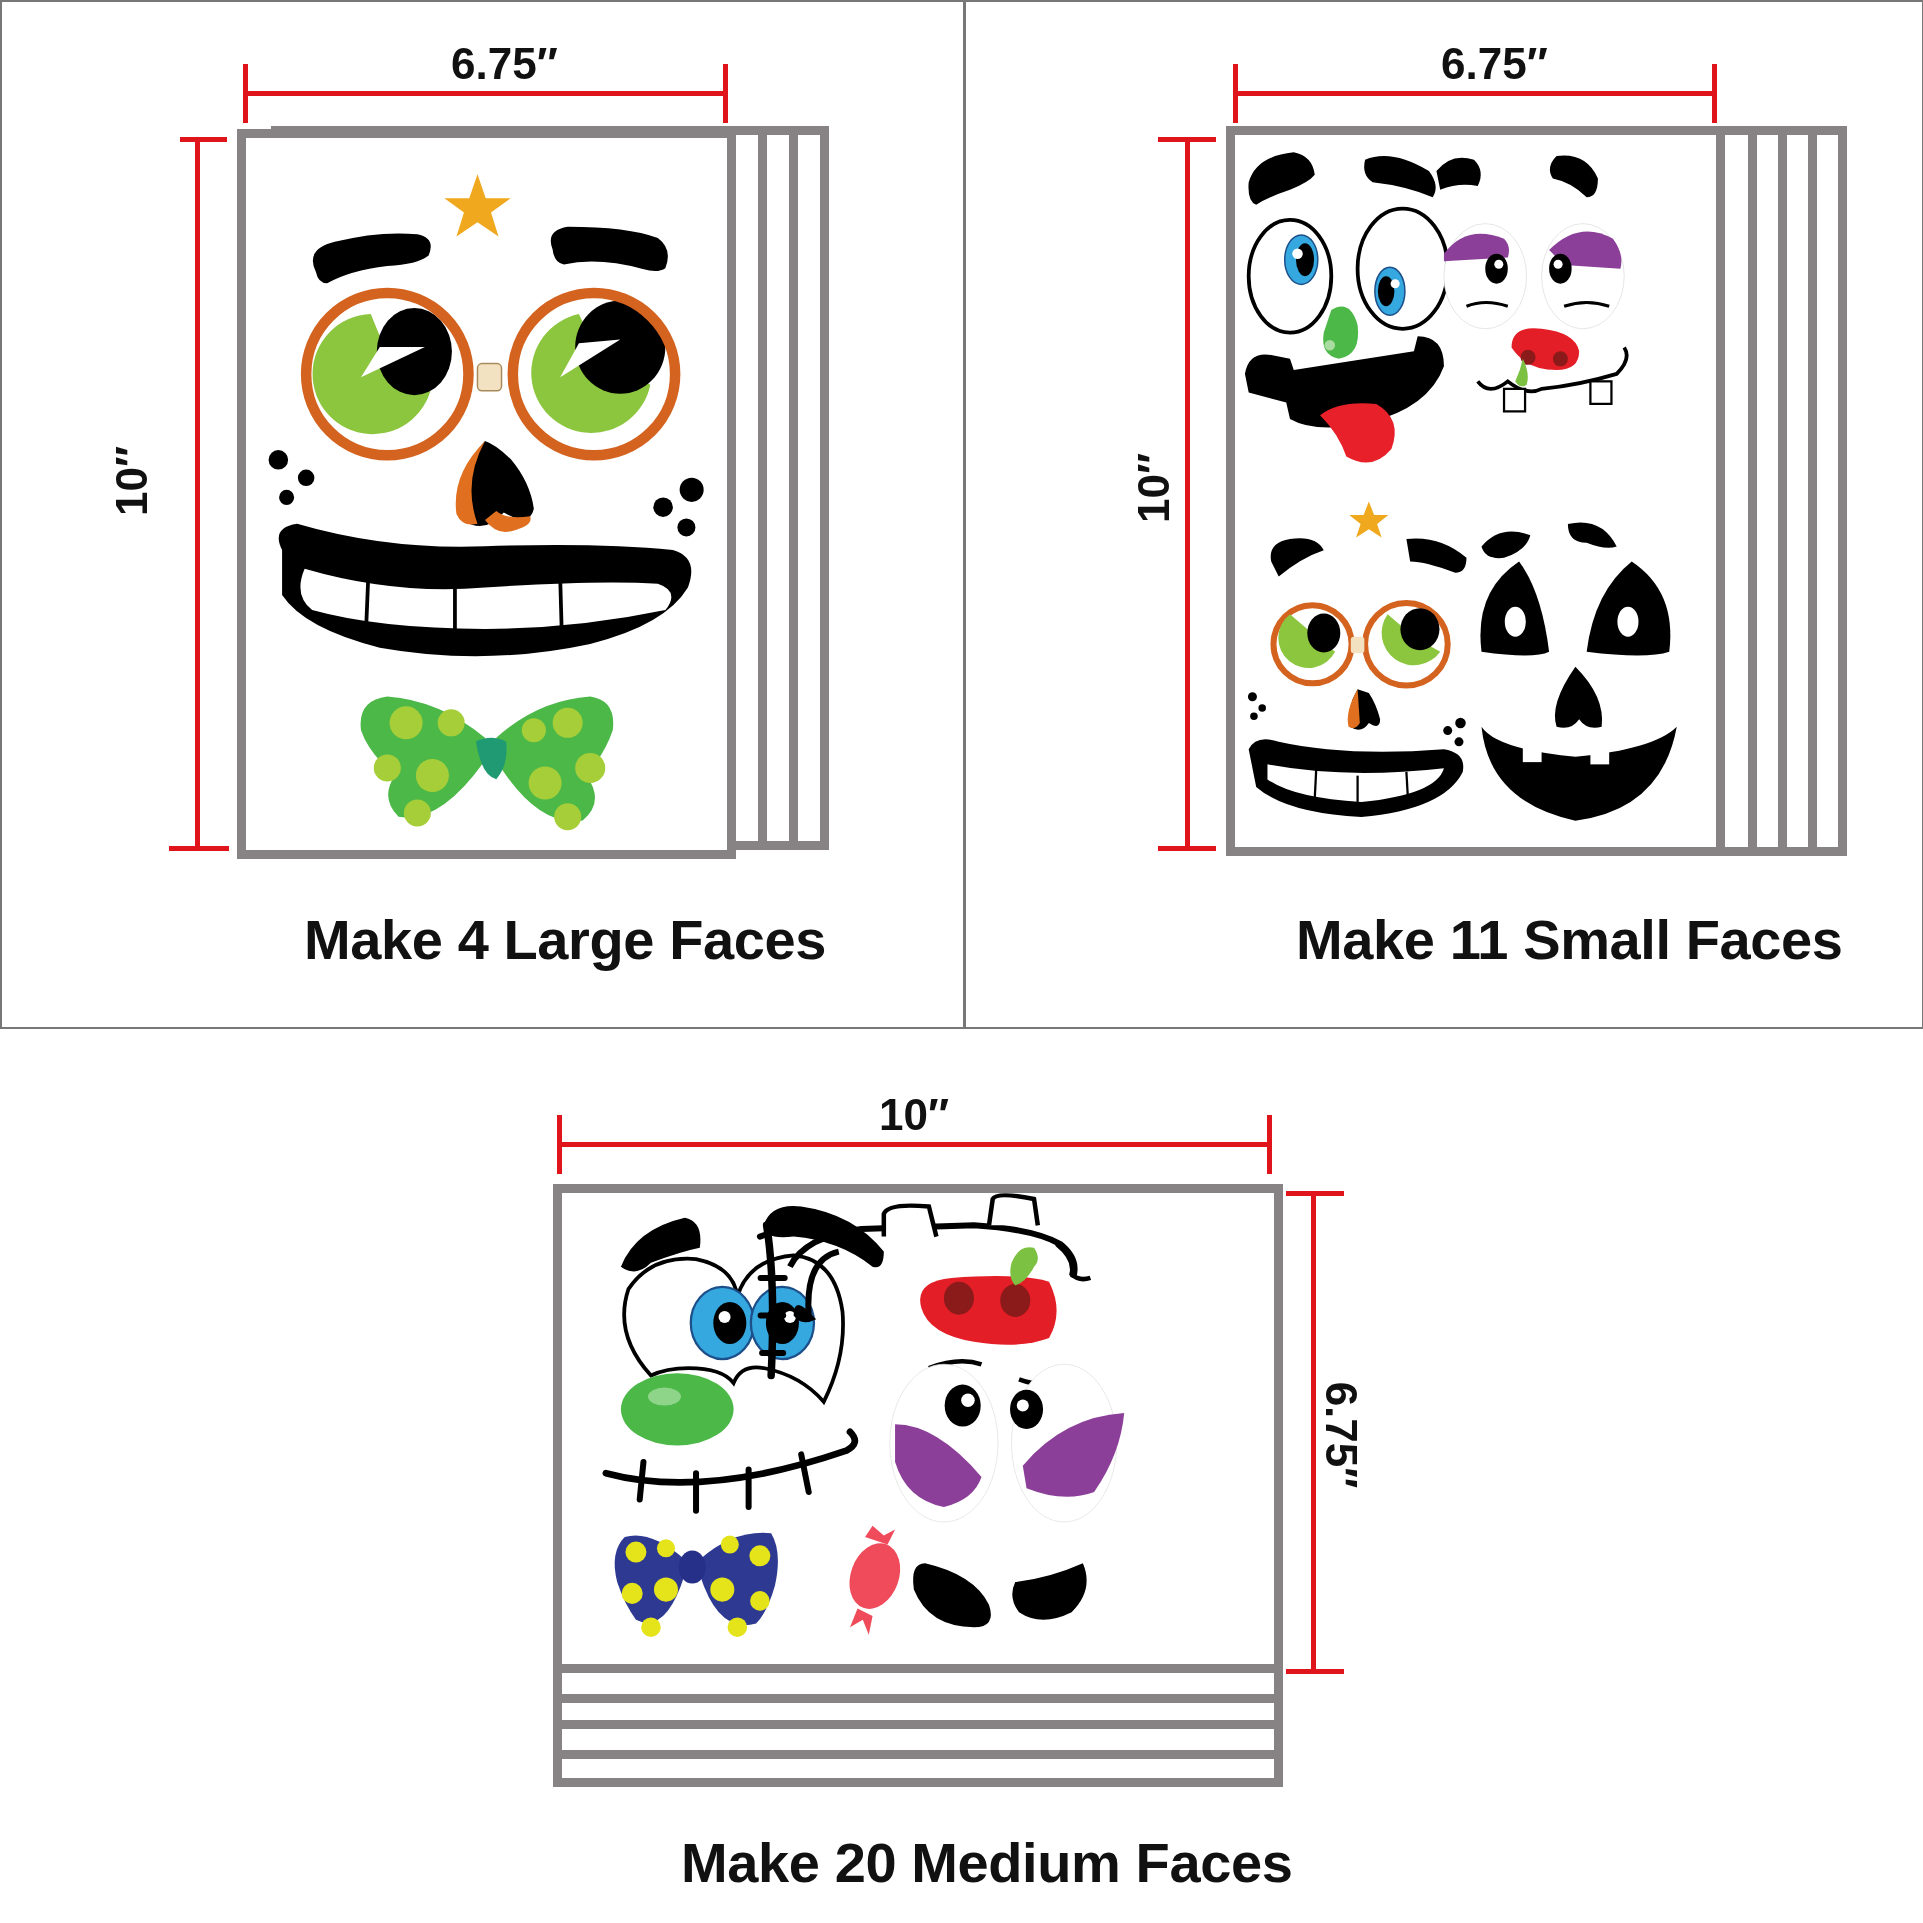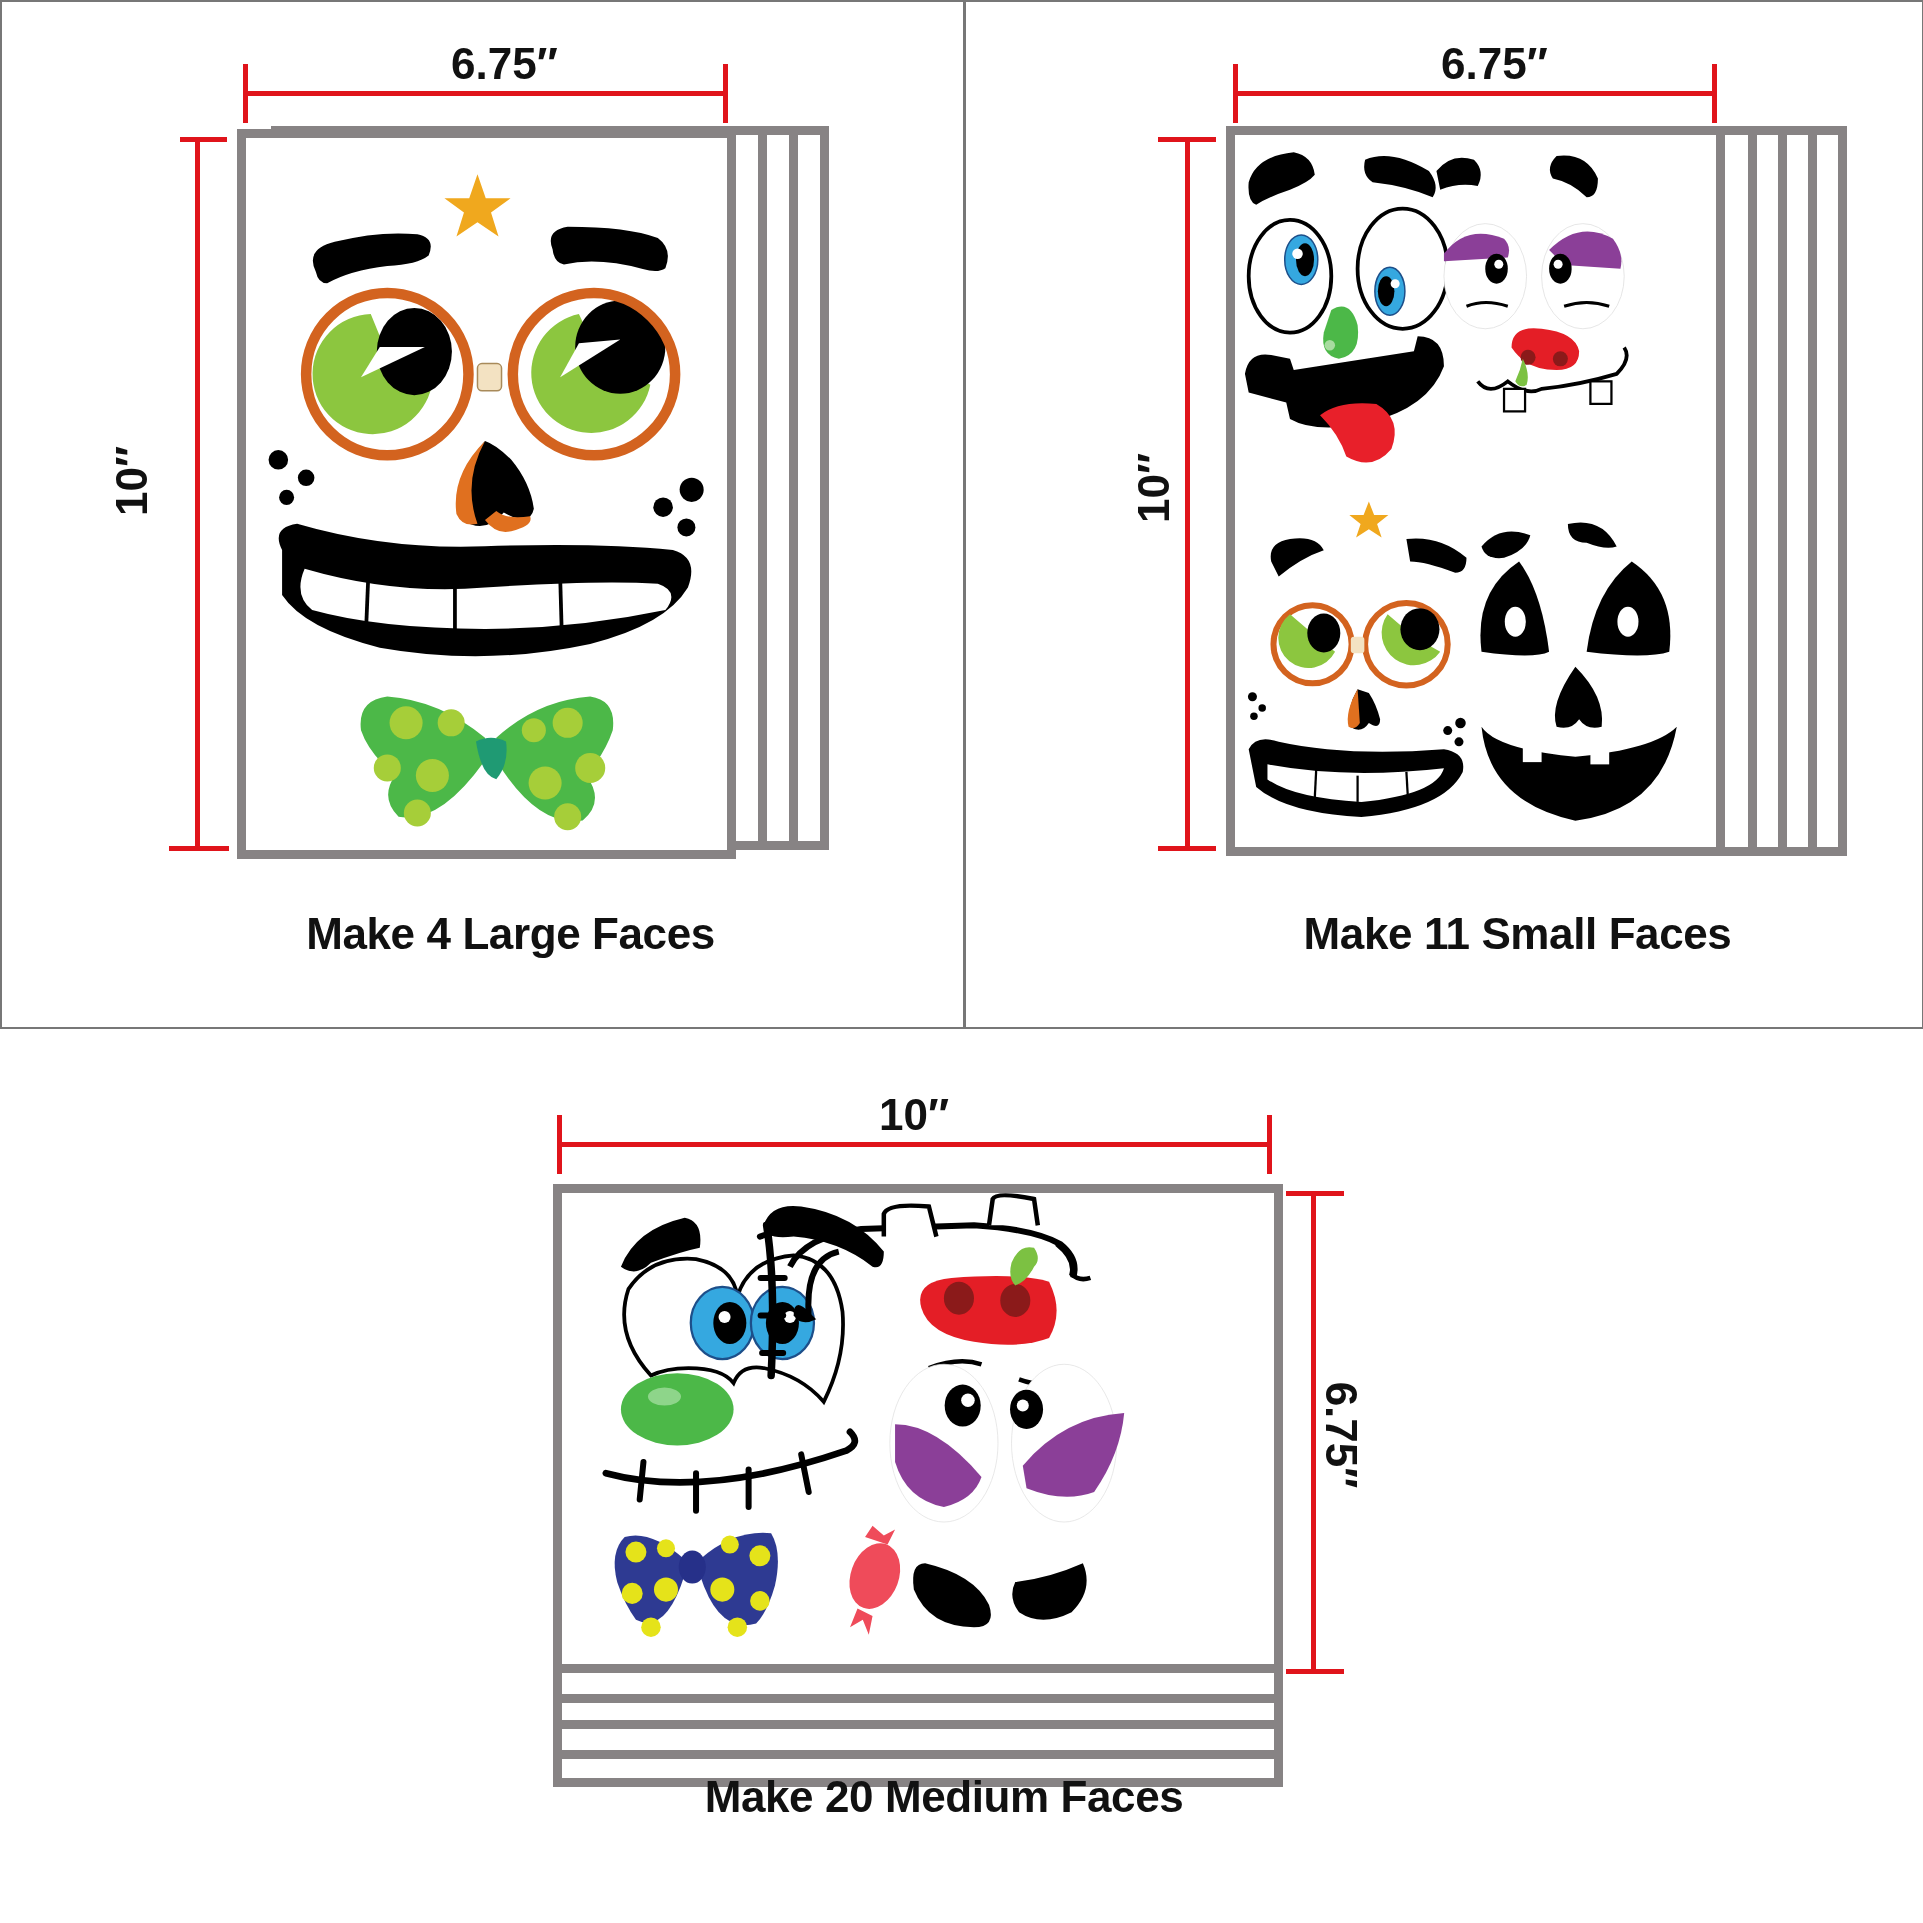"Make 4 Large Faces" .caption { font-size: 44px -> 56px }
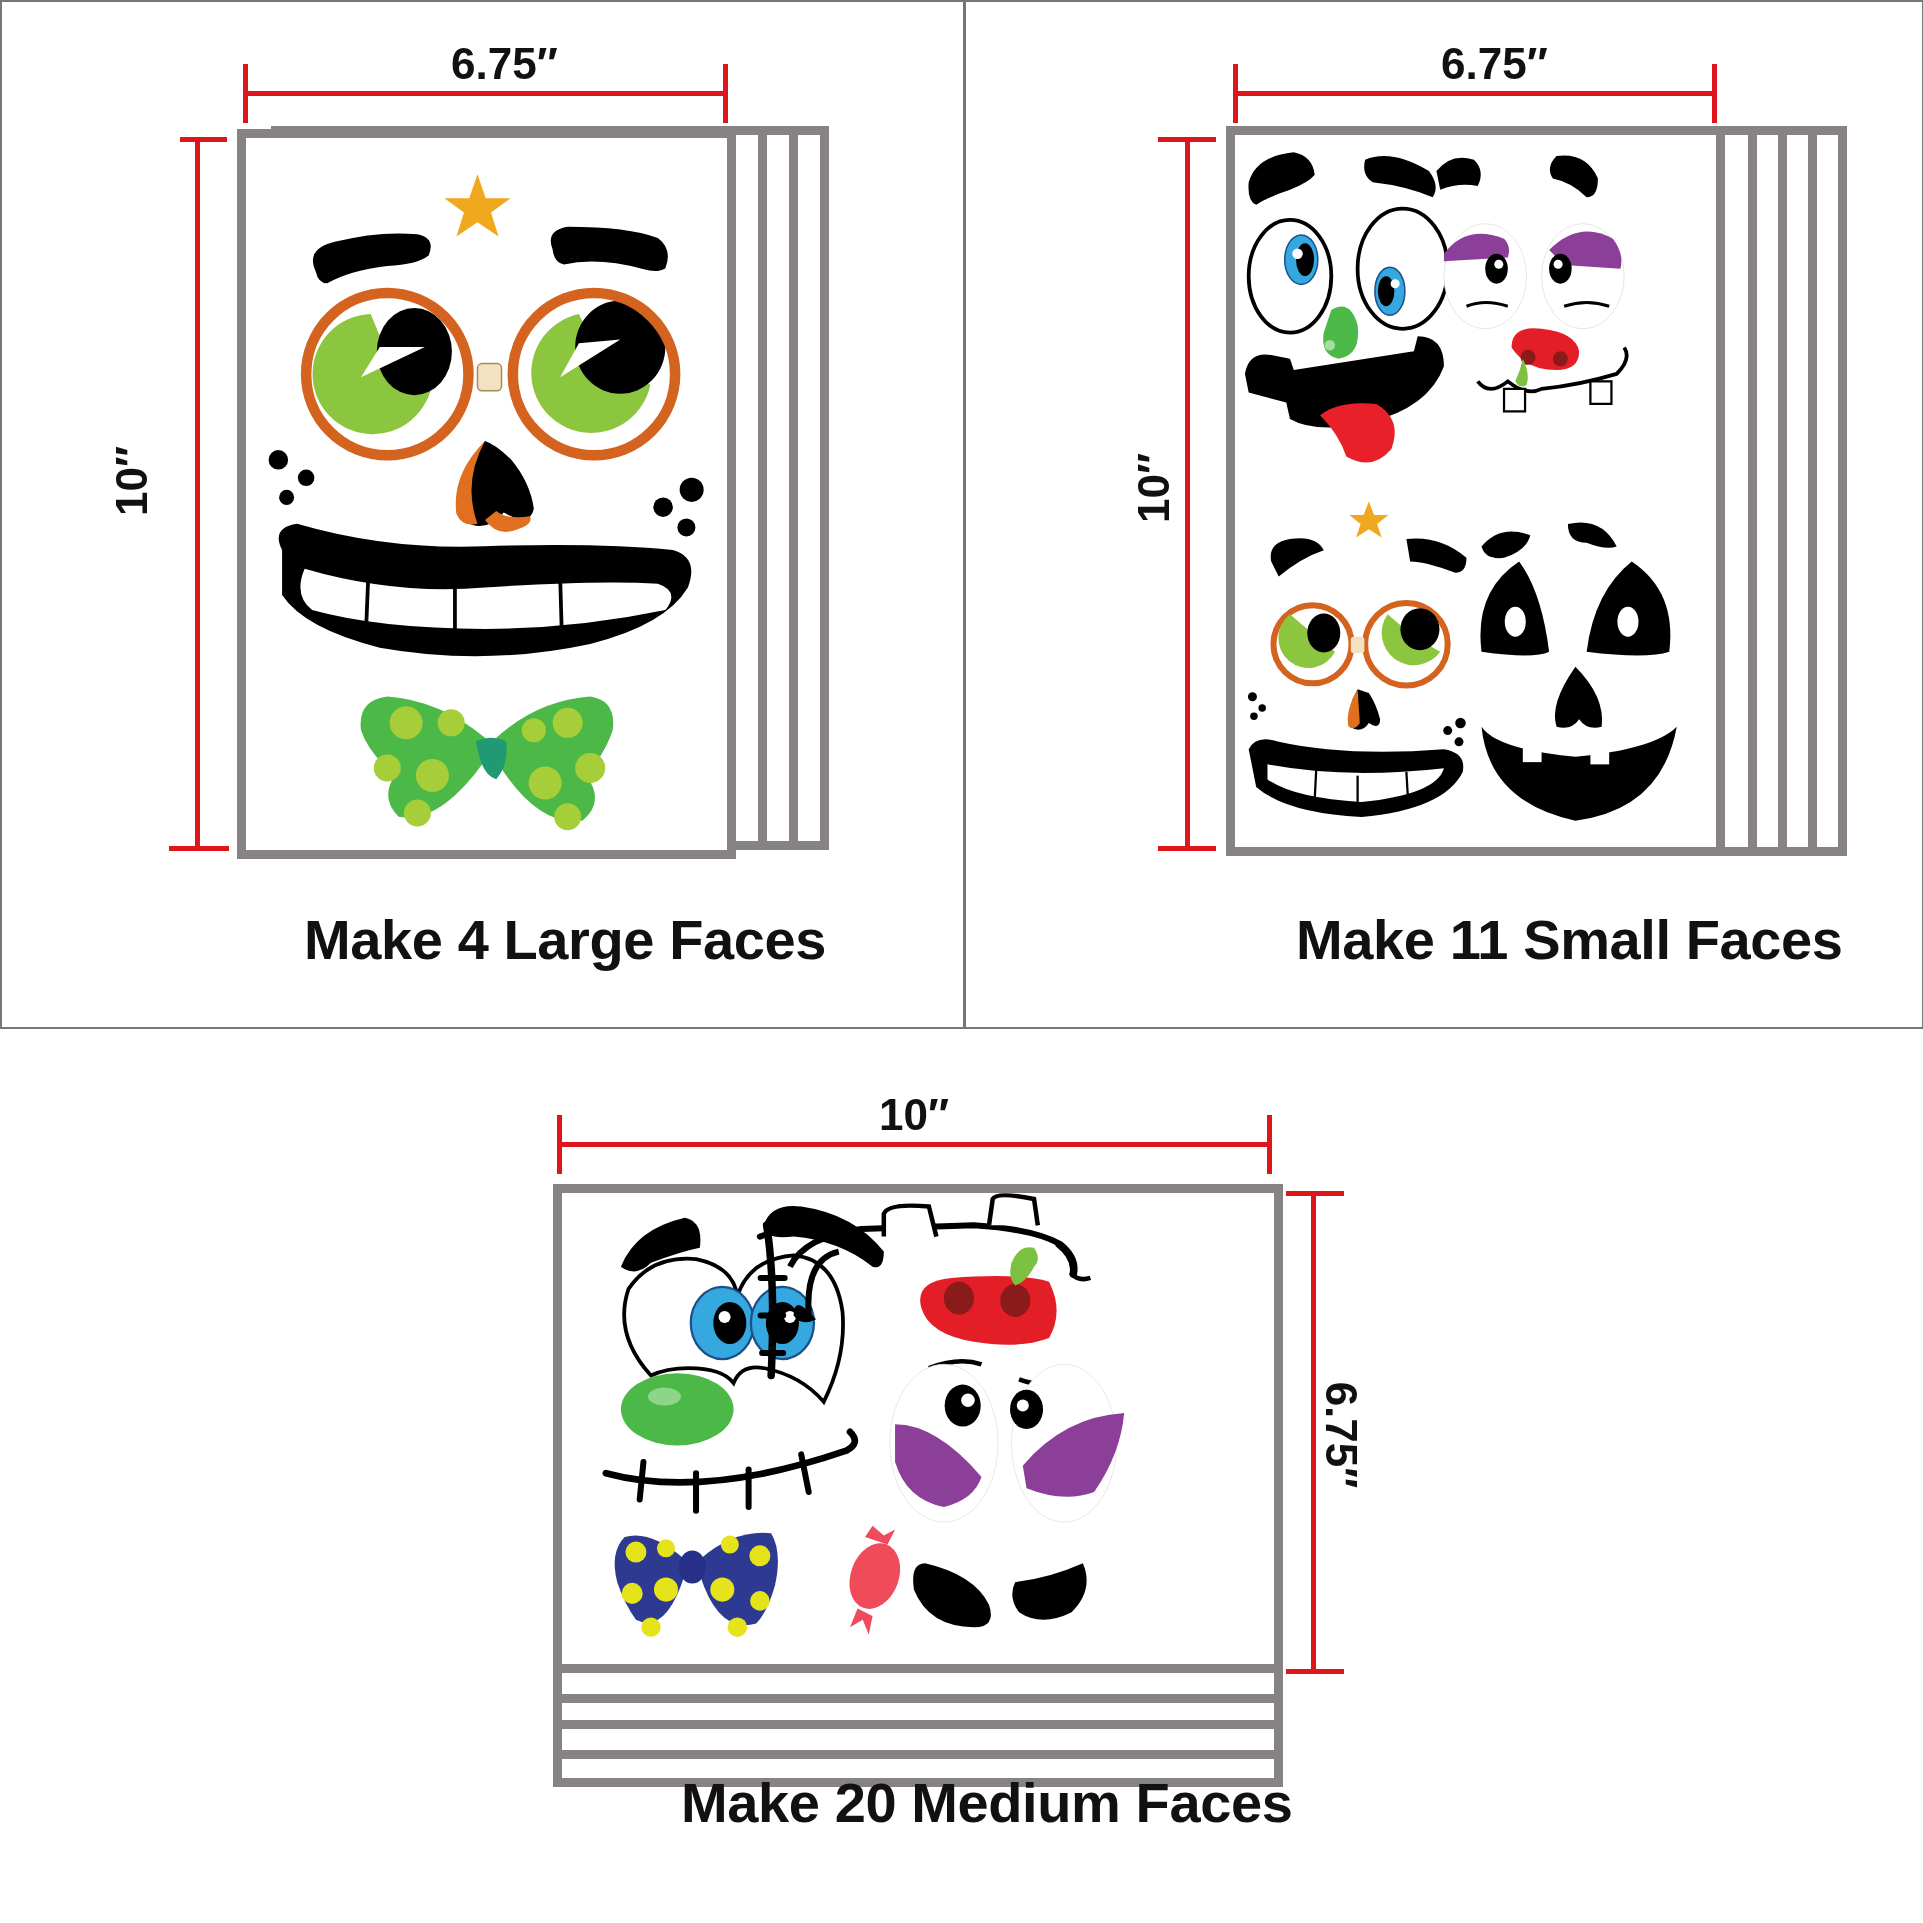"Make 20 Medium Faces" div.caption { top: 1775px -> 1835px }
